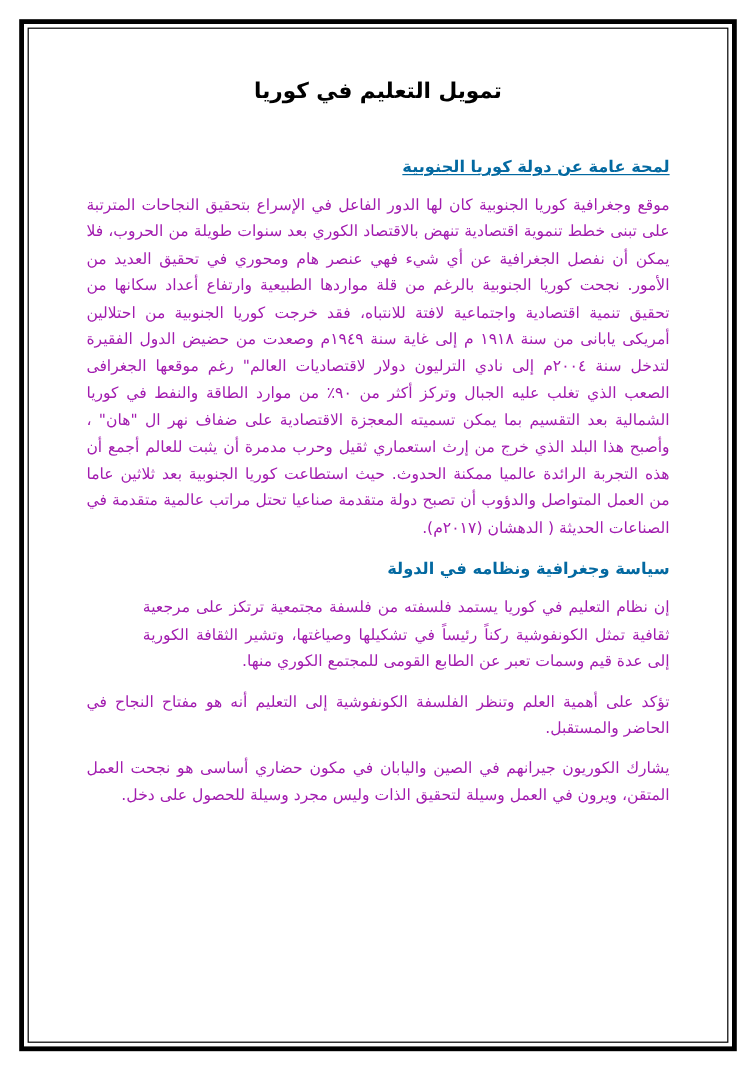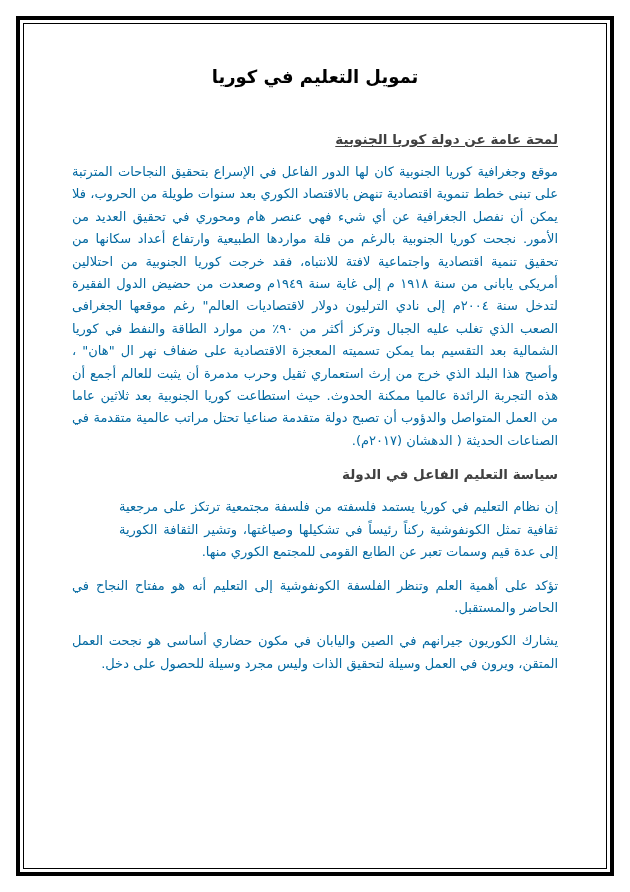"لمحة عامة عن دولة كوريا" .section-heading { color: #404040 -> #0369a1 }
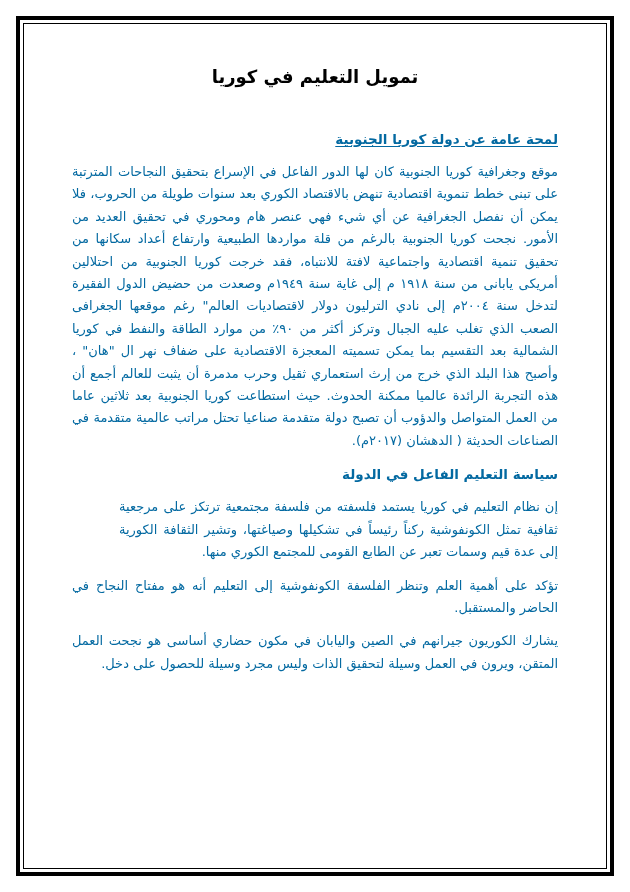"موقع وجغرافية كوريا الجنوبية كان" .body-para { color: #0369a1 -> #a21caf }
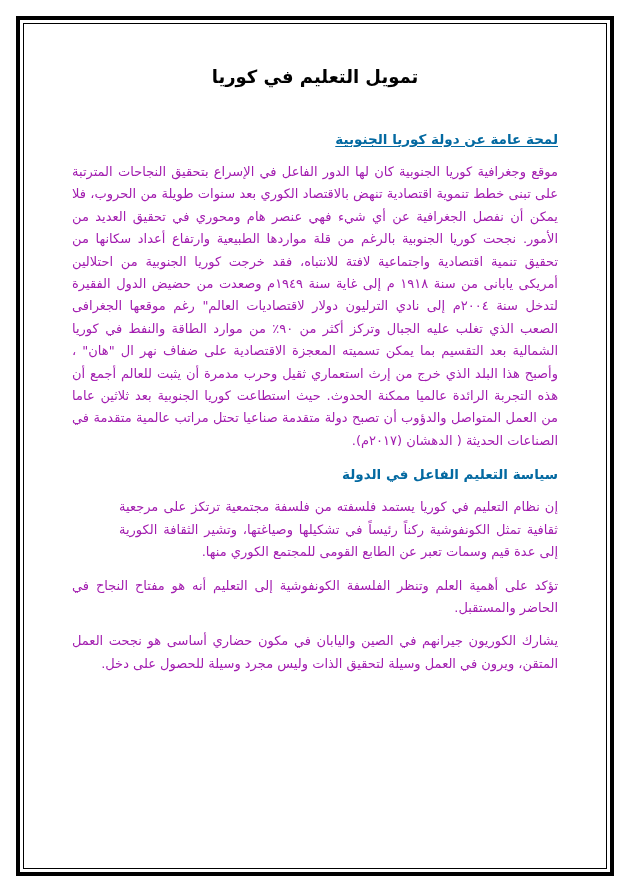"سياسة التعليم الفاعل في الدولة" h2.section-heading { text: التعليم الفاعل -> وجغرافية ونظامه }
